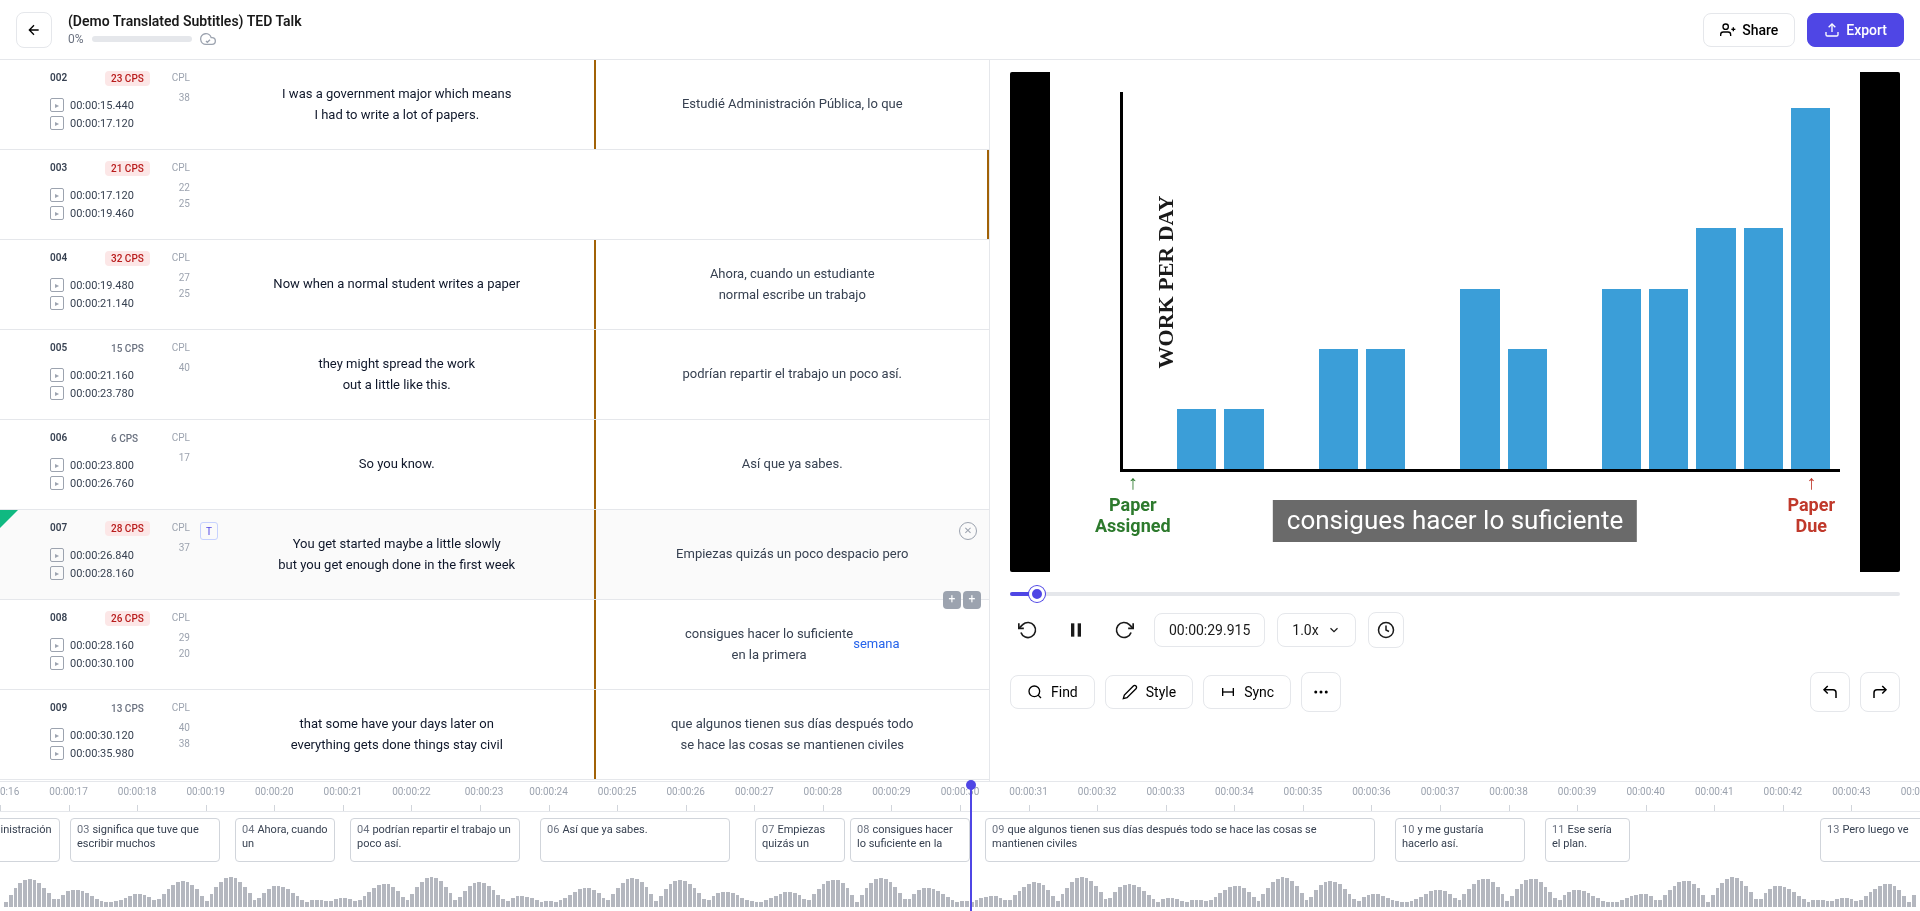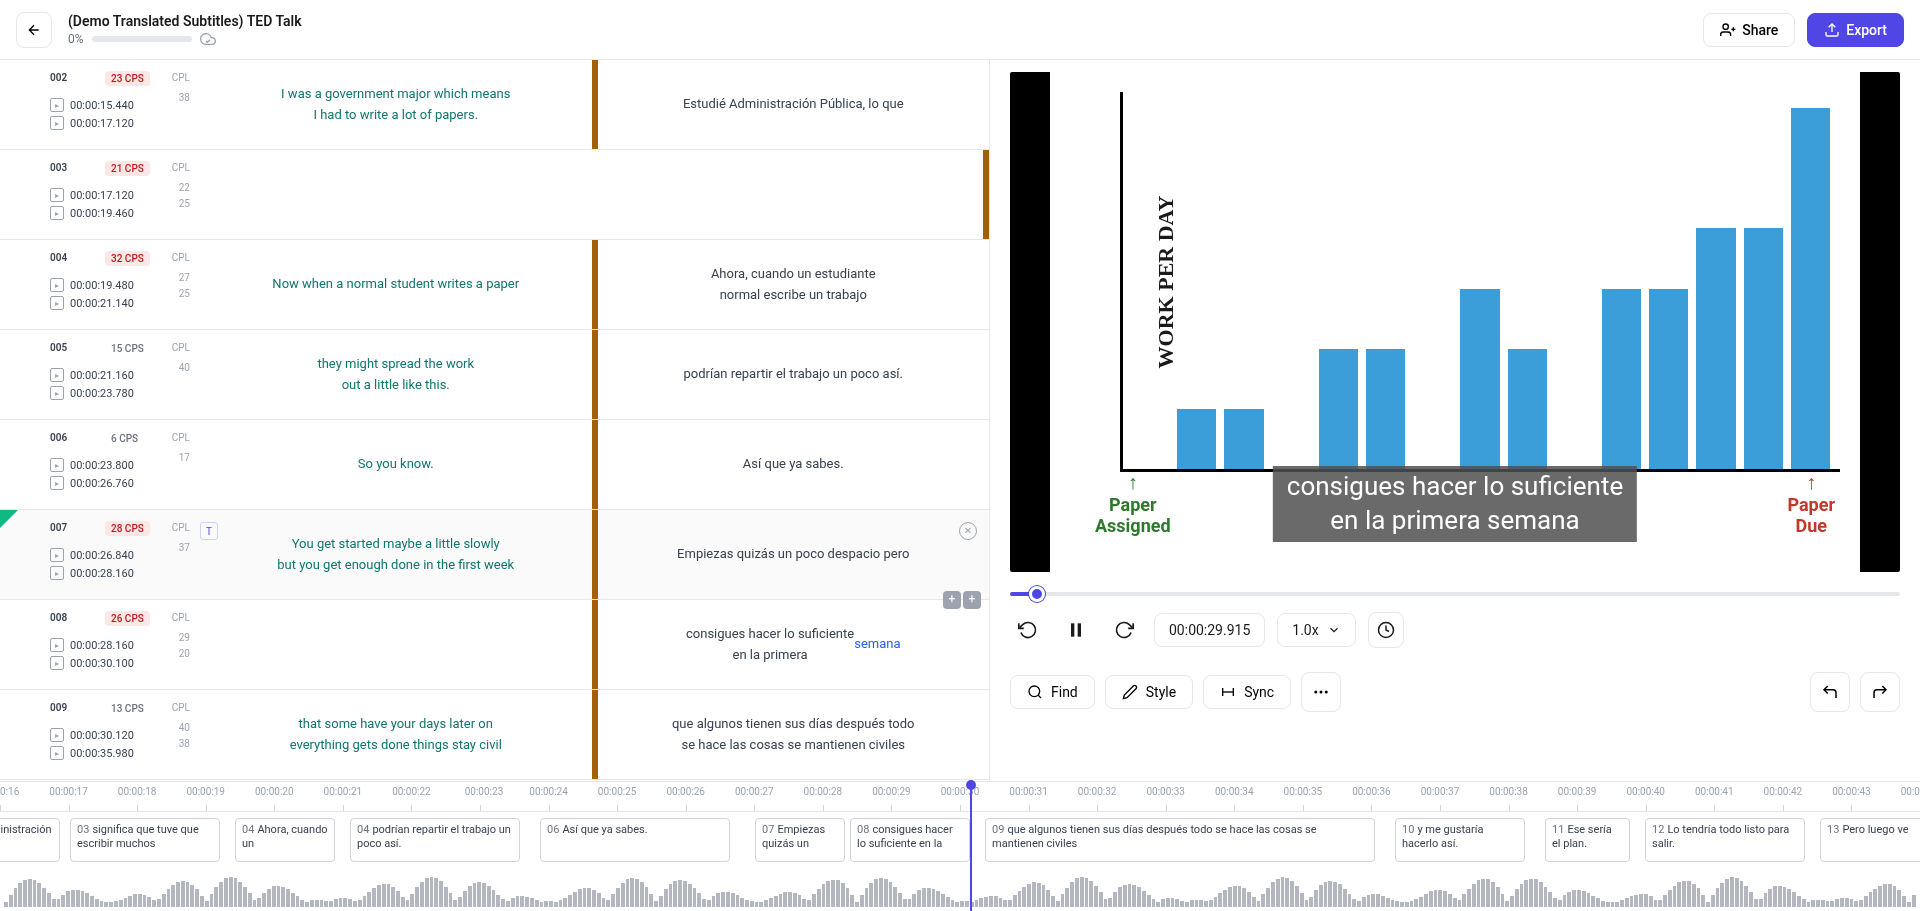"I was a government major" .sub-source { border-right: 6px solid #a16207 -> 2px solid #a16207; color: #0f766e -> #0f172a }
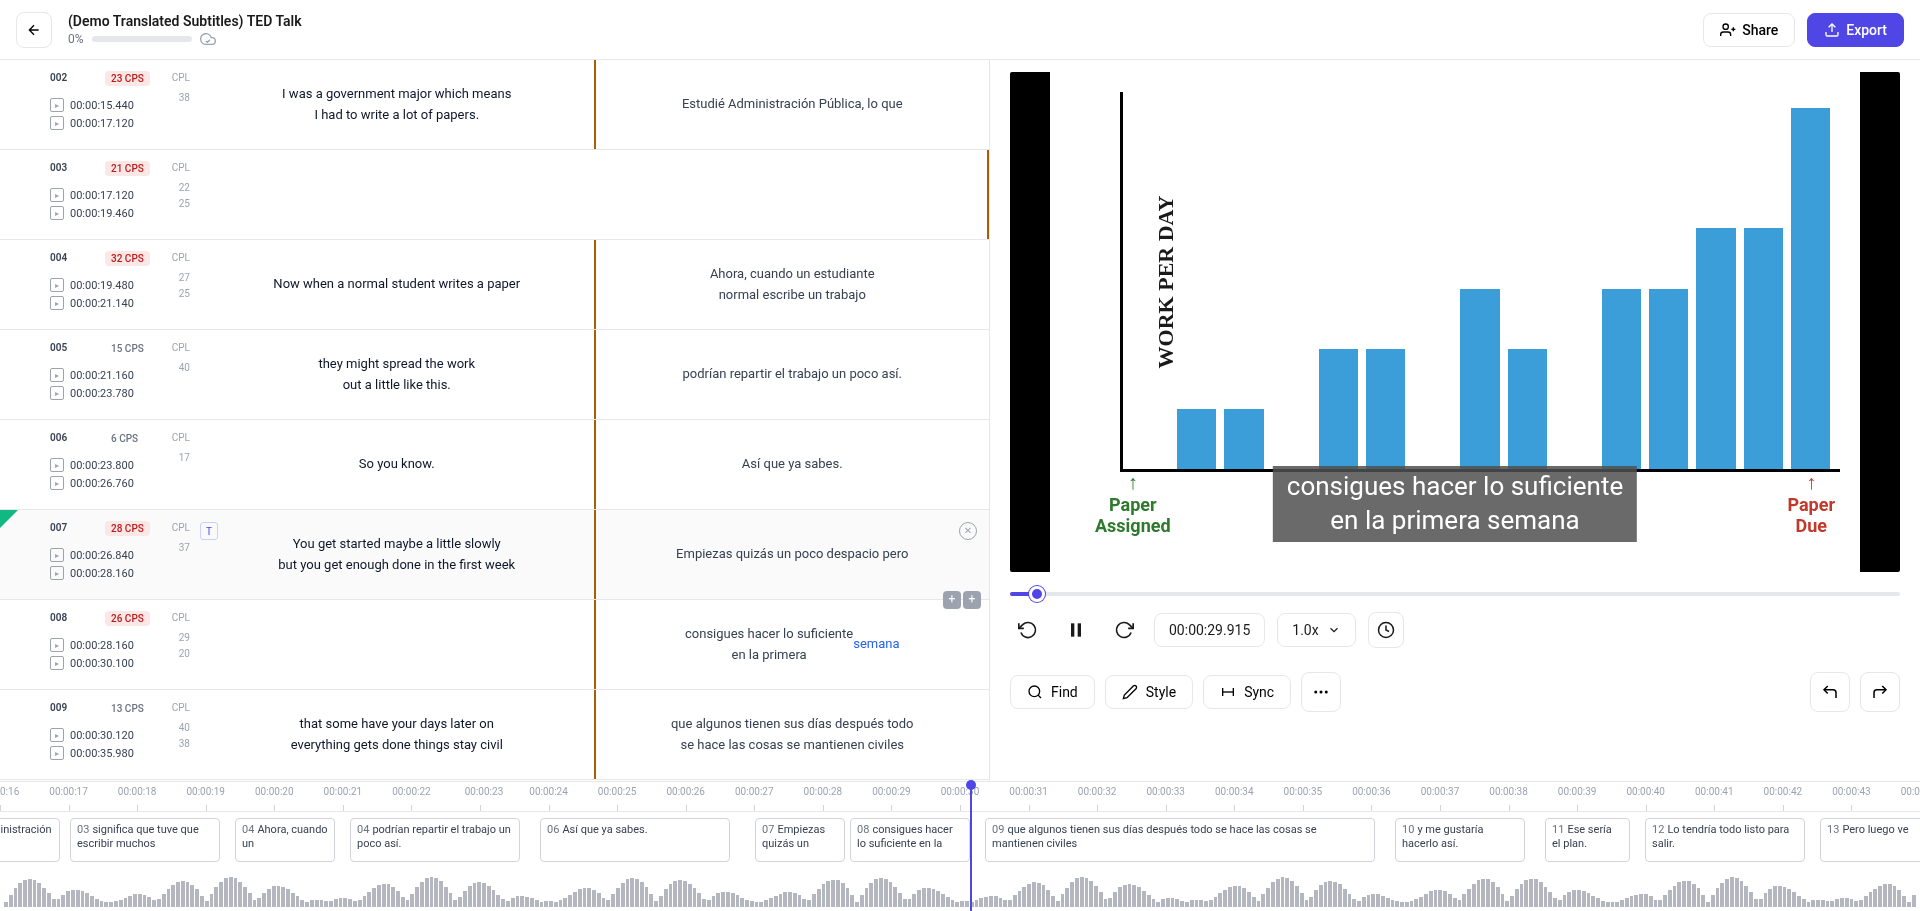"en la primera semana" div { html: <div>en la primera semana</div> -> none }
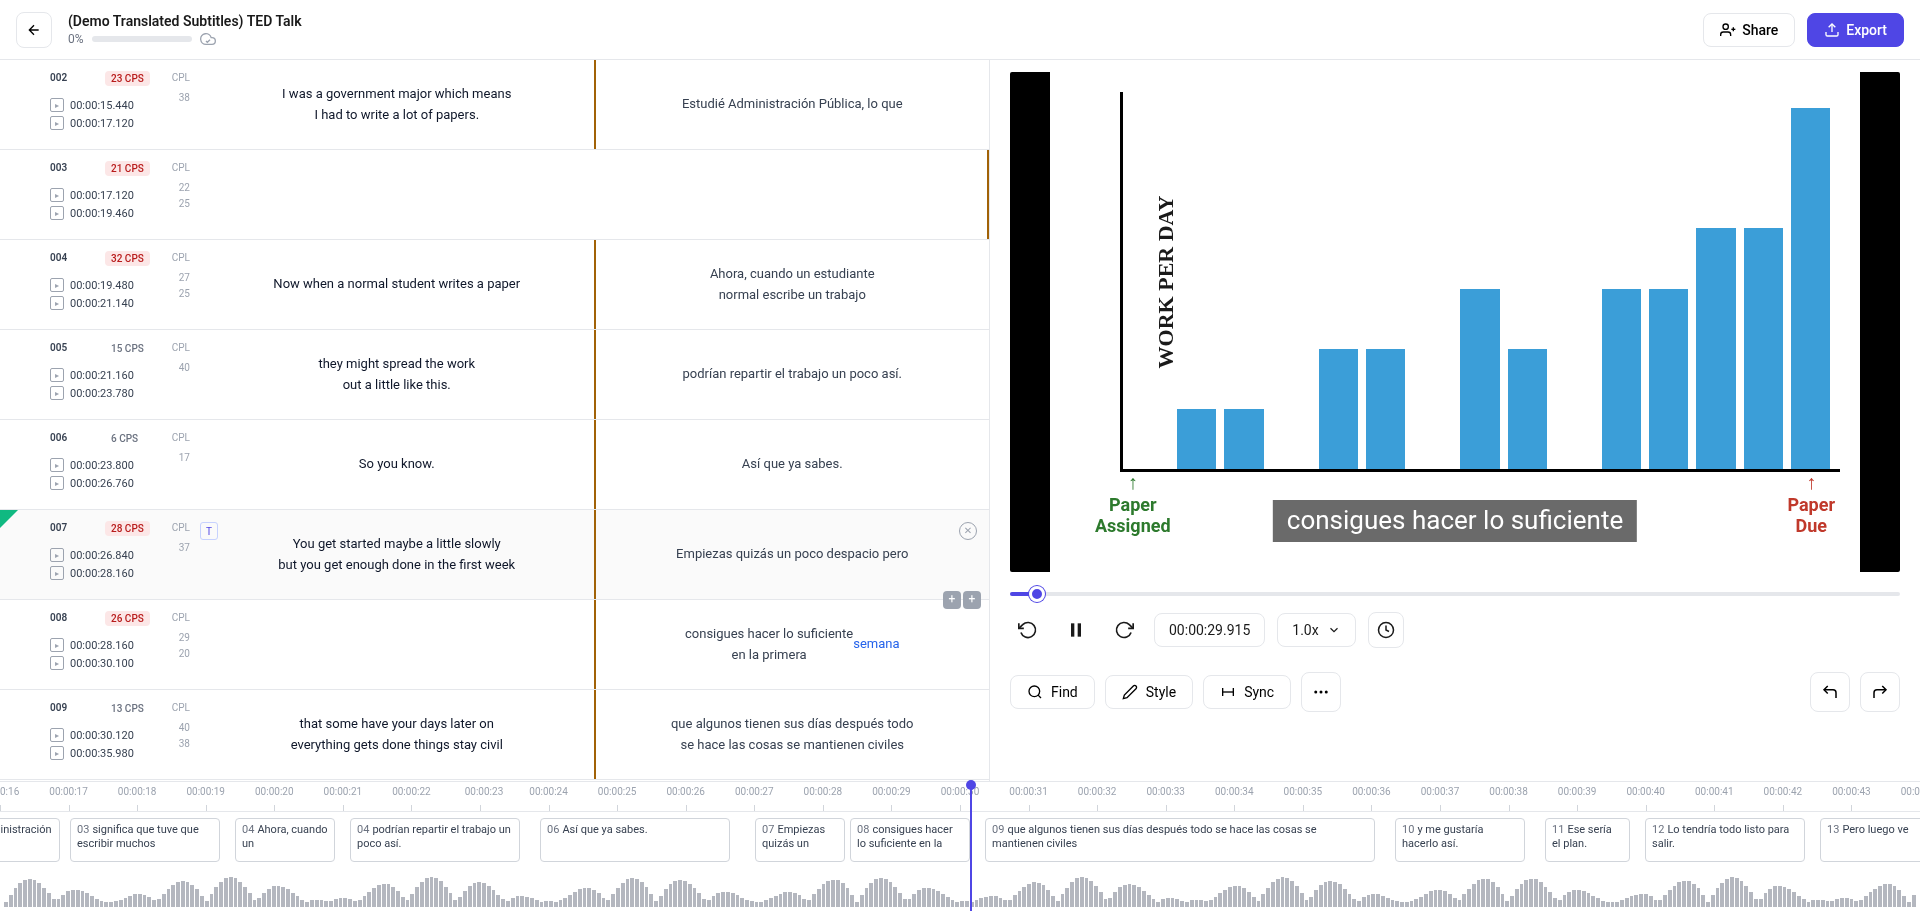"12 Lo tendría todo listo" div.clip { html: <div><span>12</span>Lo tendría todo listo para salir.</div> -> none }
